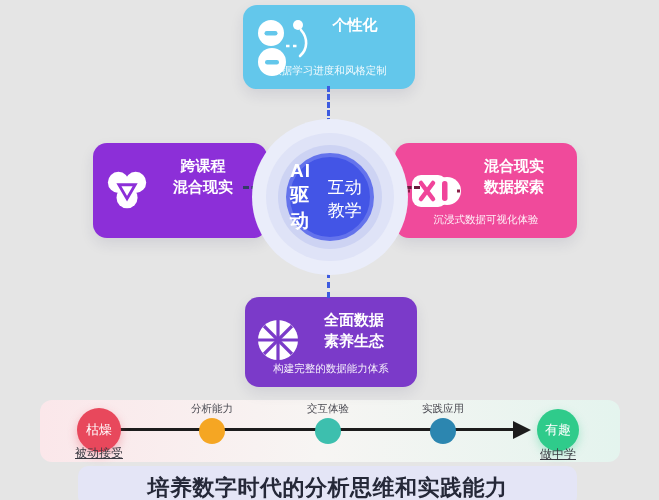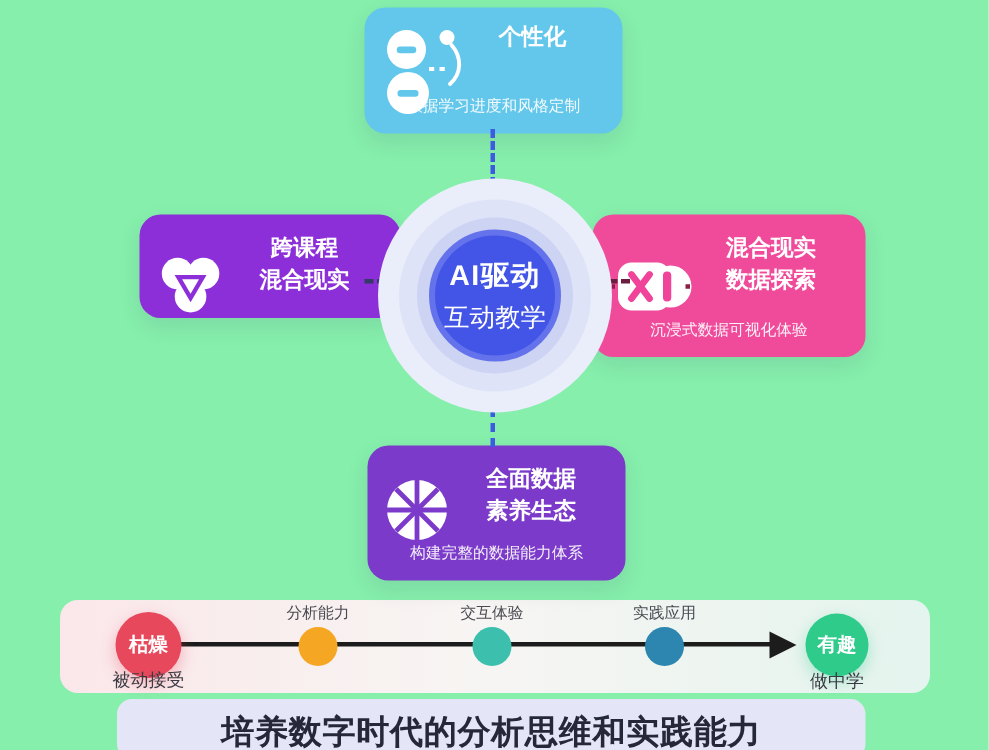"个性化" .stage { background: #86efac -> #e5e5e5 }
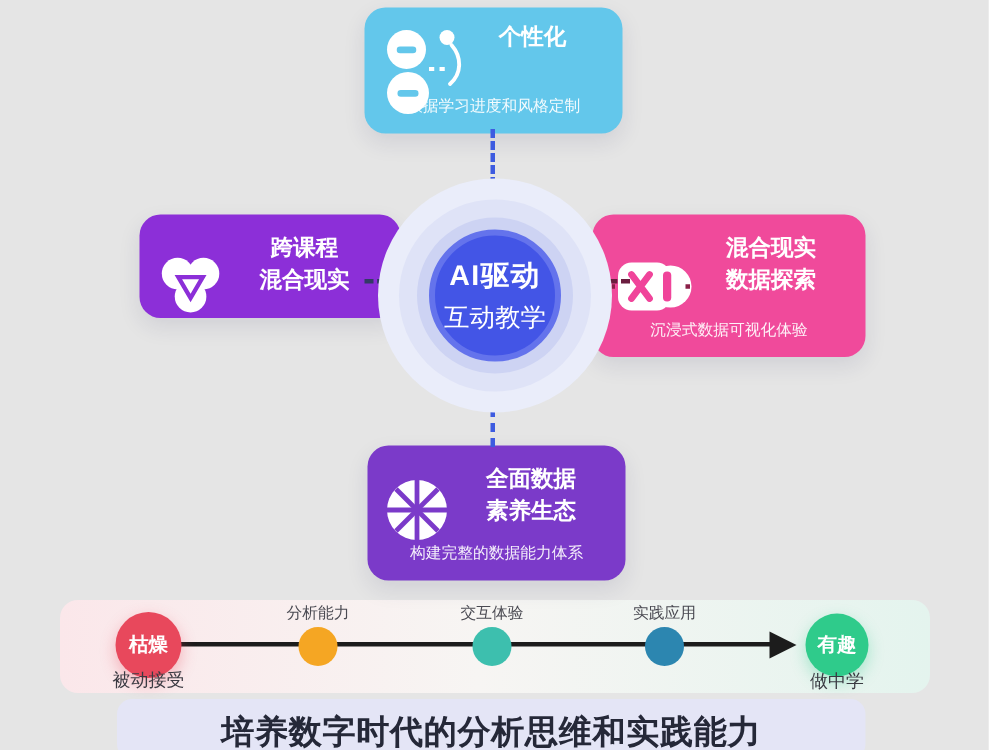"跨课程" .card-left { height: 69px -> 95px }
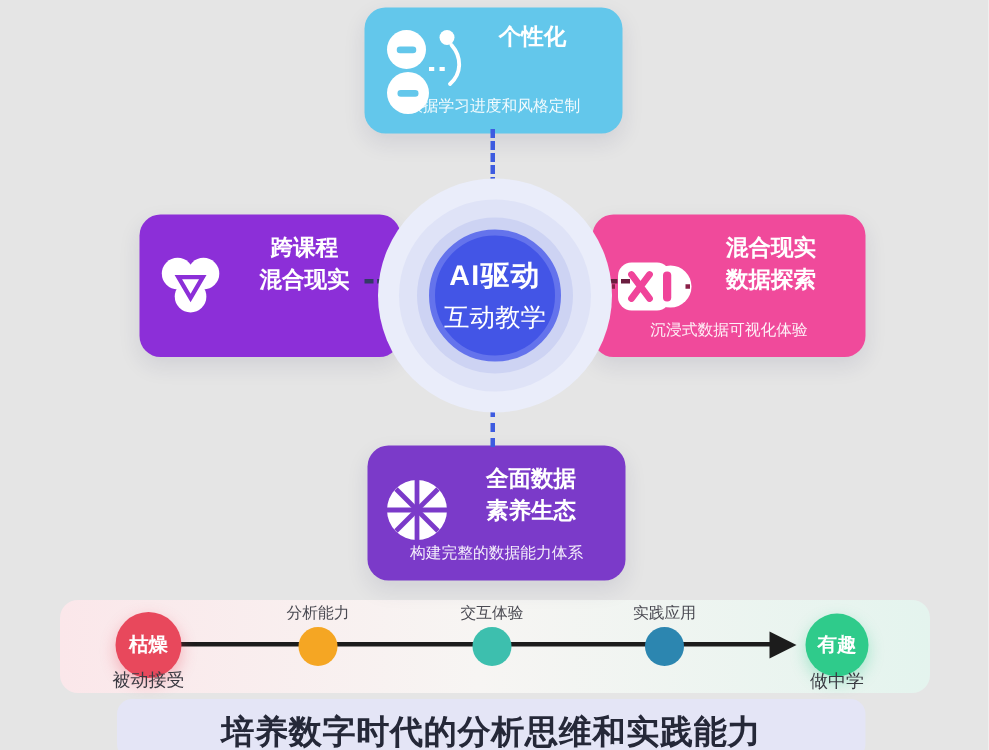"AI驱动" .core { flex-direction: column -> row }
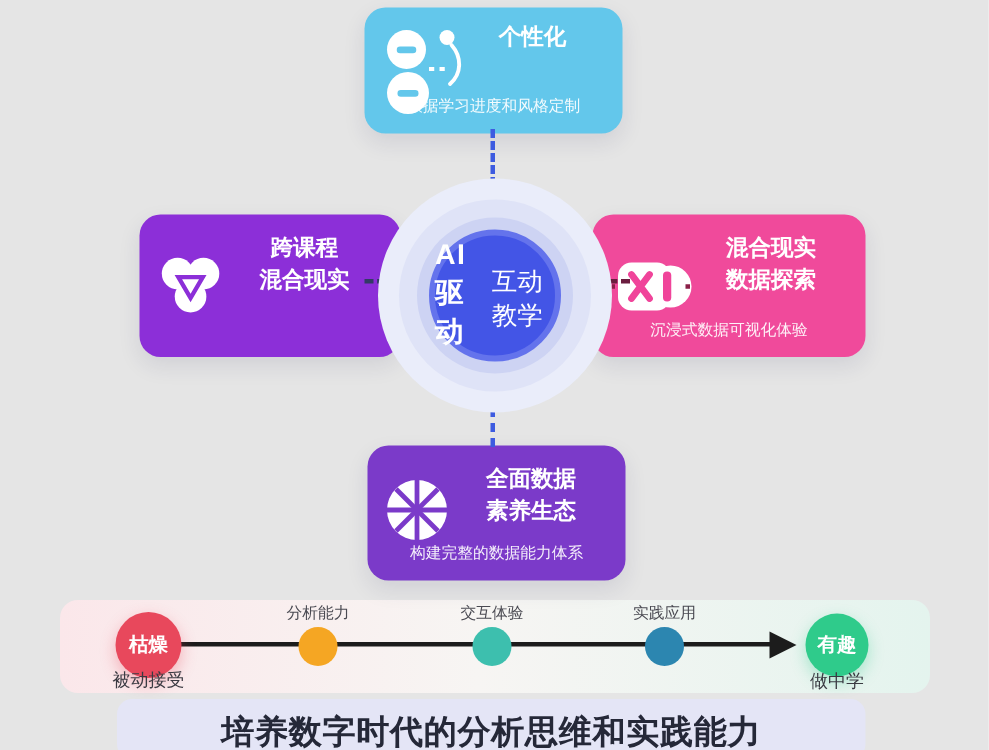"枯燥" .tl-big { font-weight: bold -> normal }
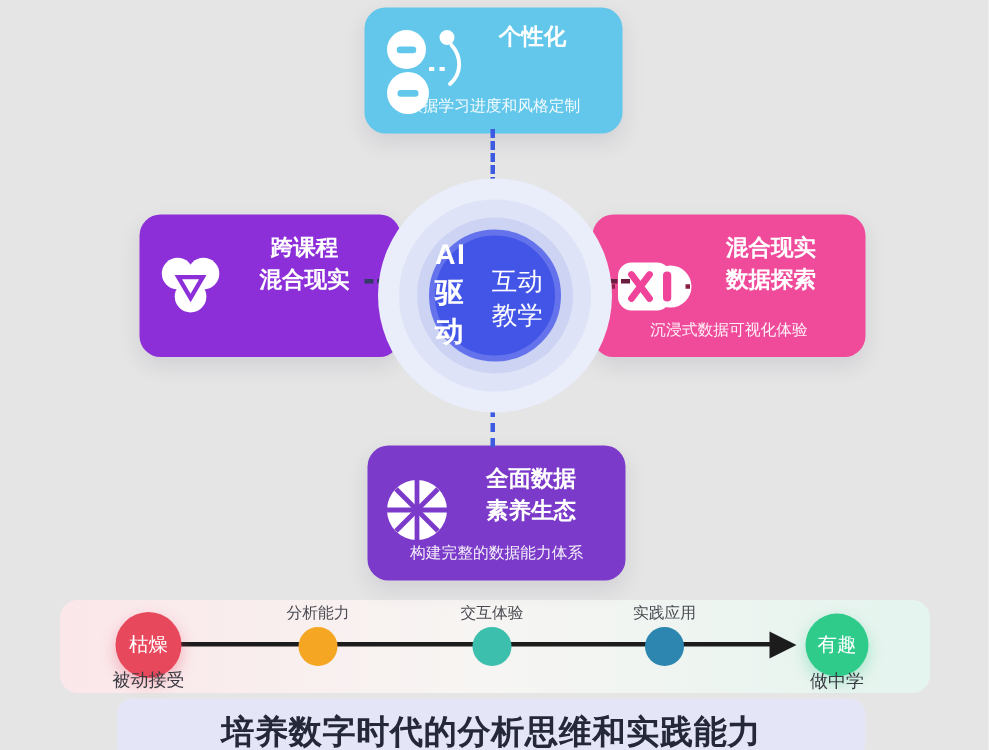"被动接受" .tl-sub { text-decoration: none -> underline }
